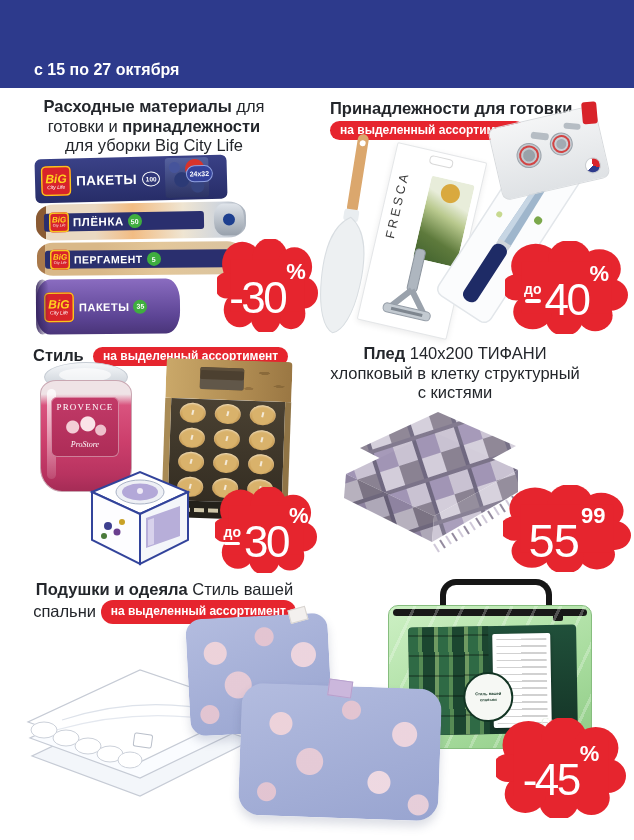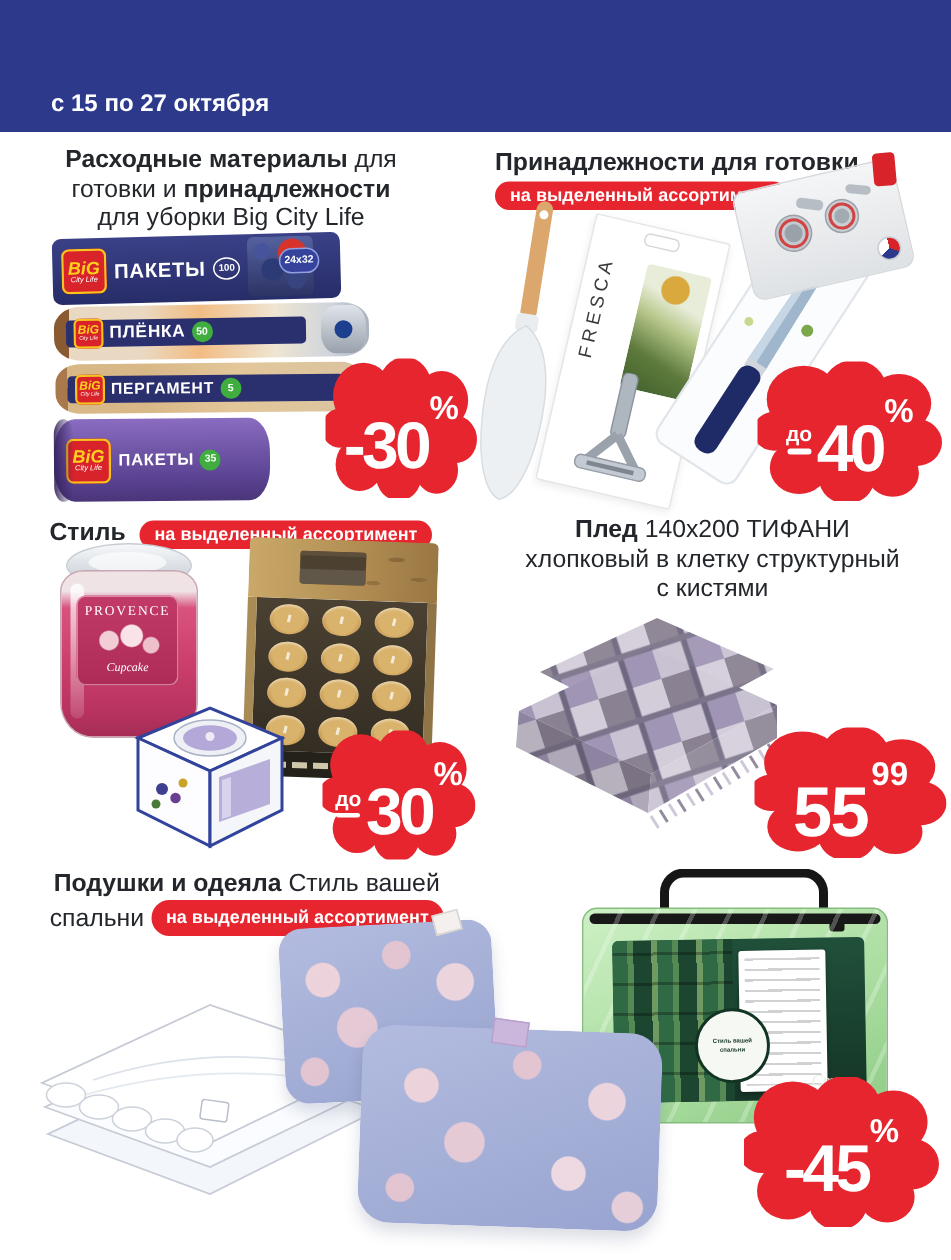"-30" .bt .num { font-weight: 700 -> 400 }
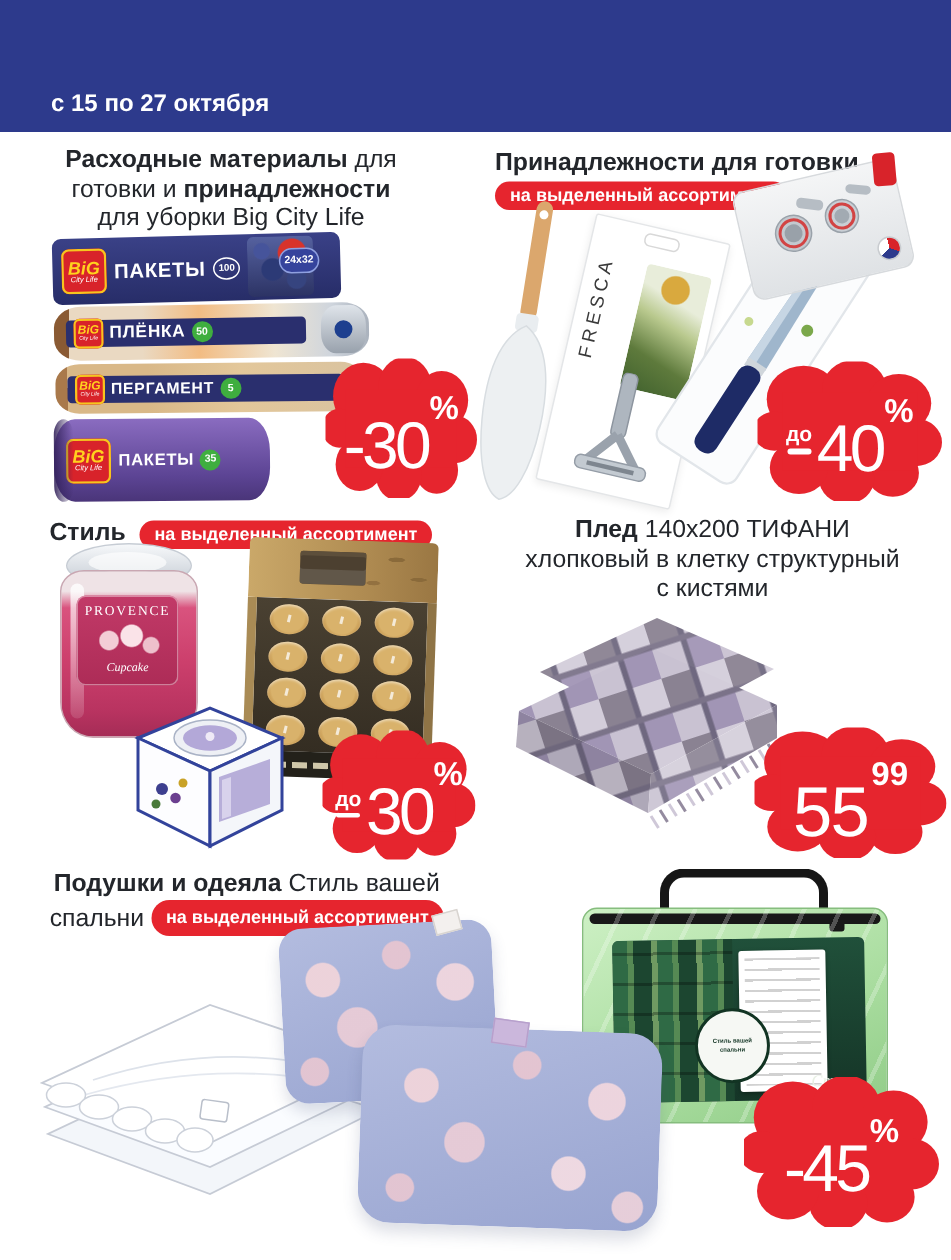"Плед 140х200 ТИФАНИ хлопковый в" .t-plaid { left: 350px -> 330px }
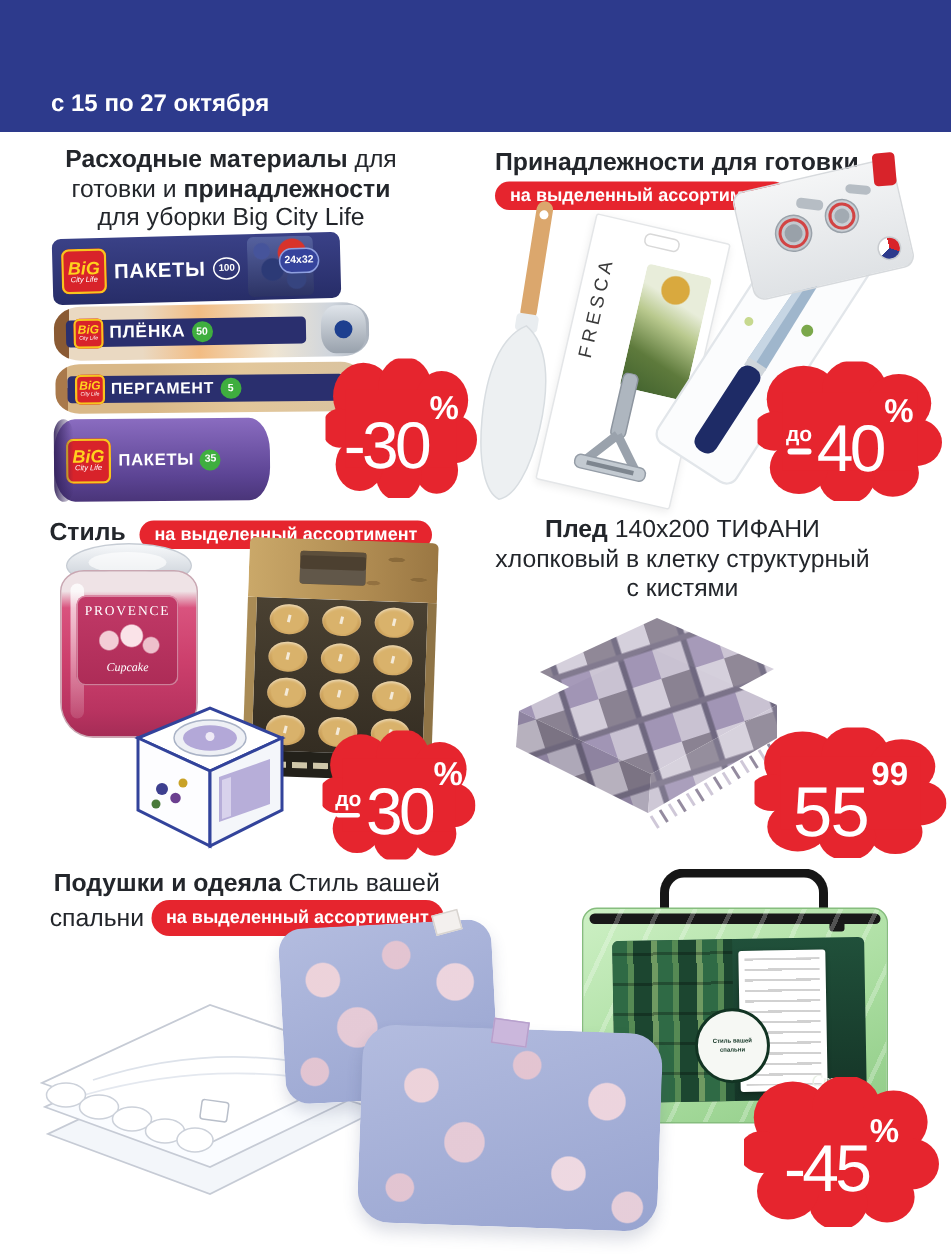"Cupcake" div.cu { text: Cupcake -> ProStore }
